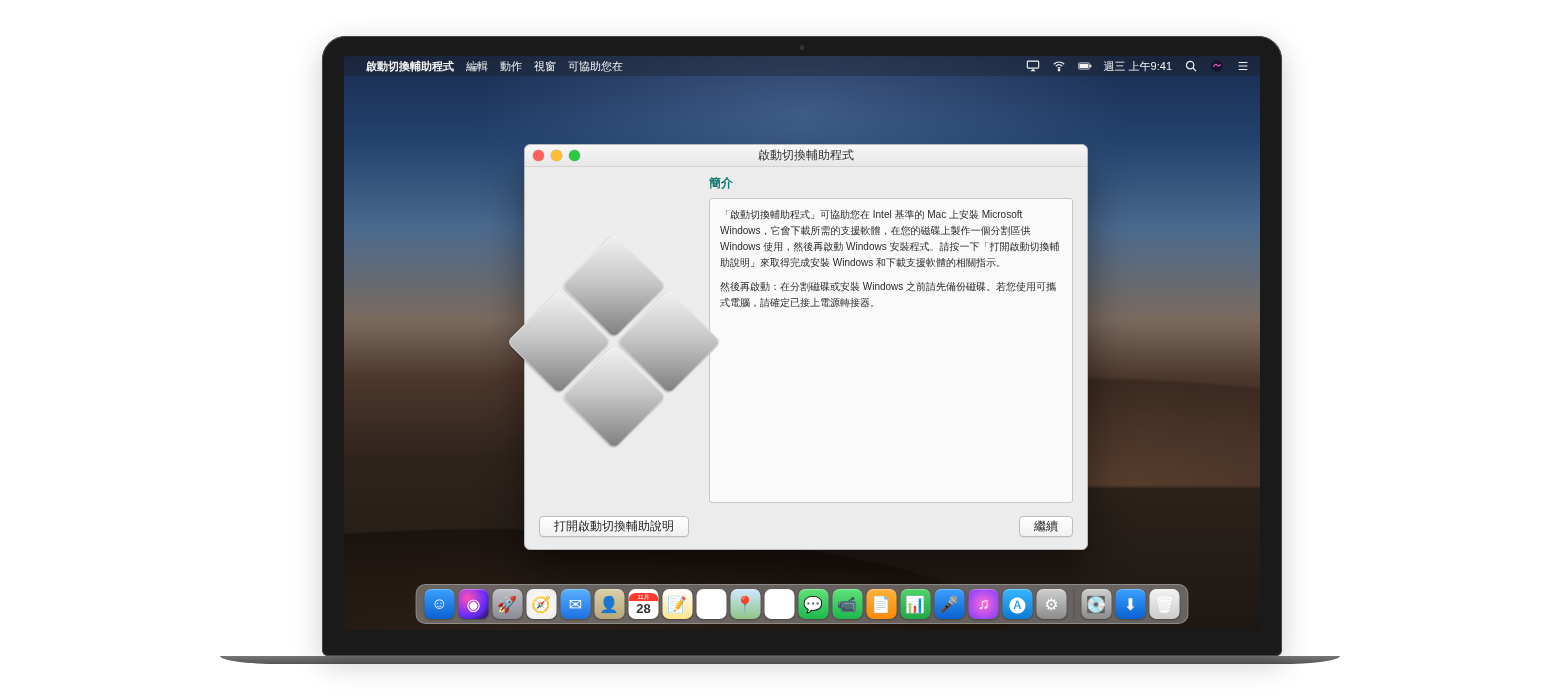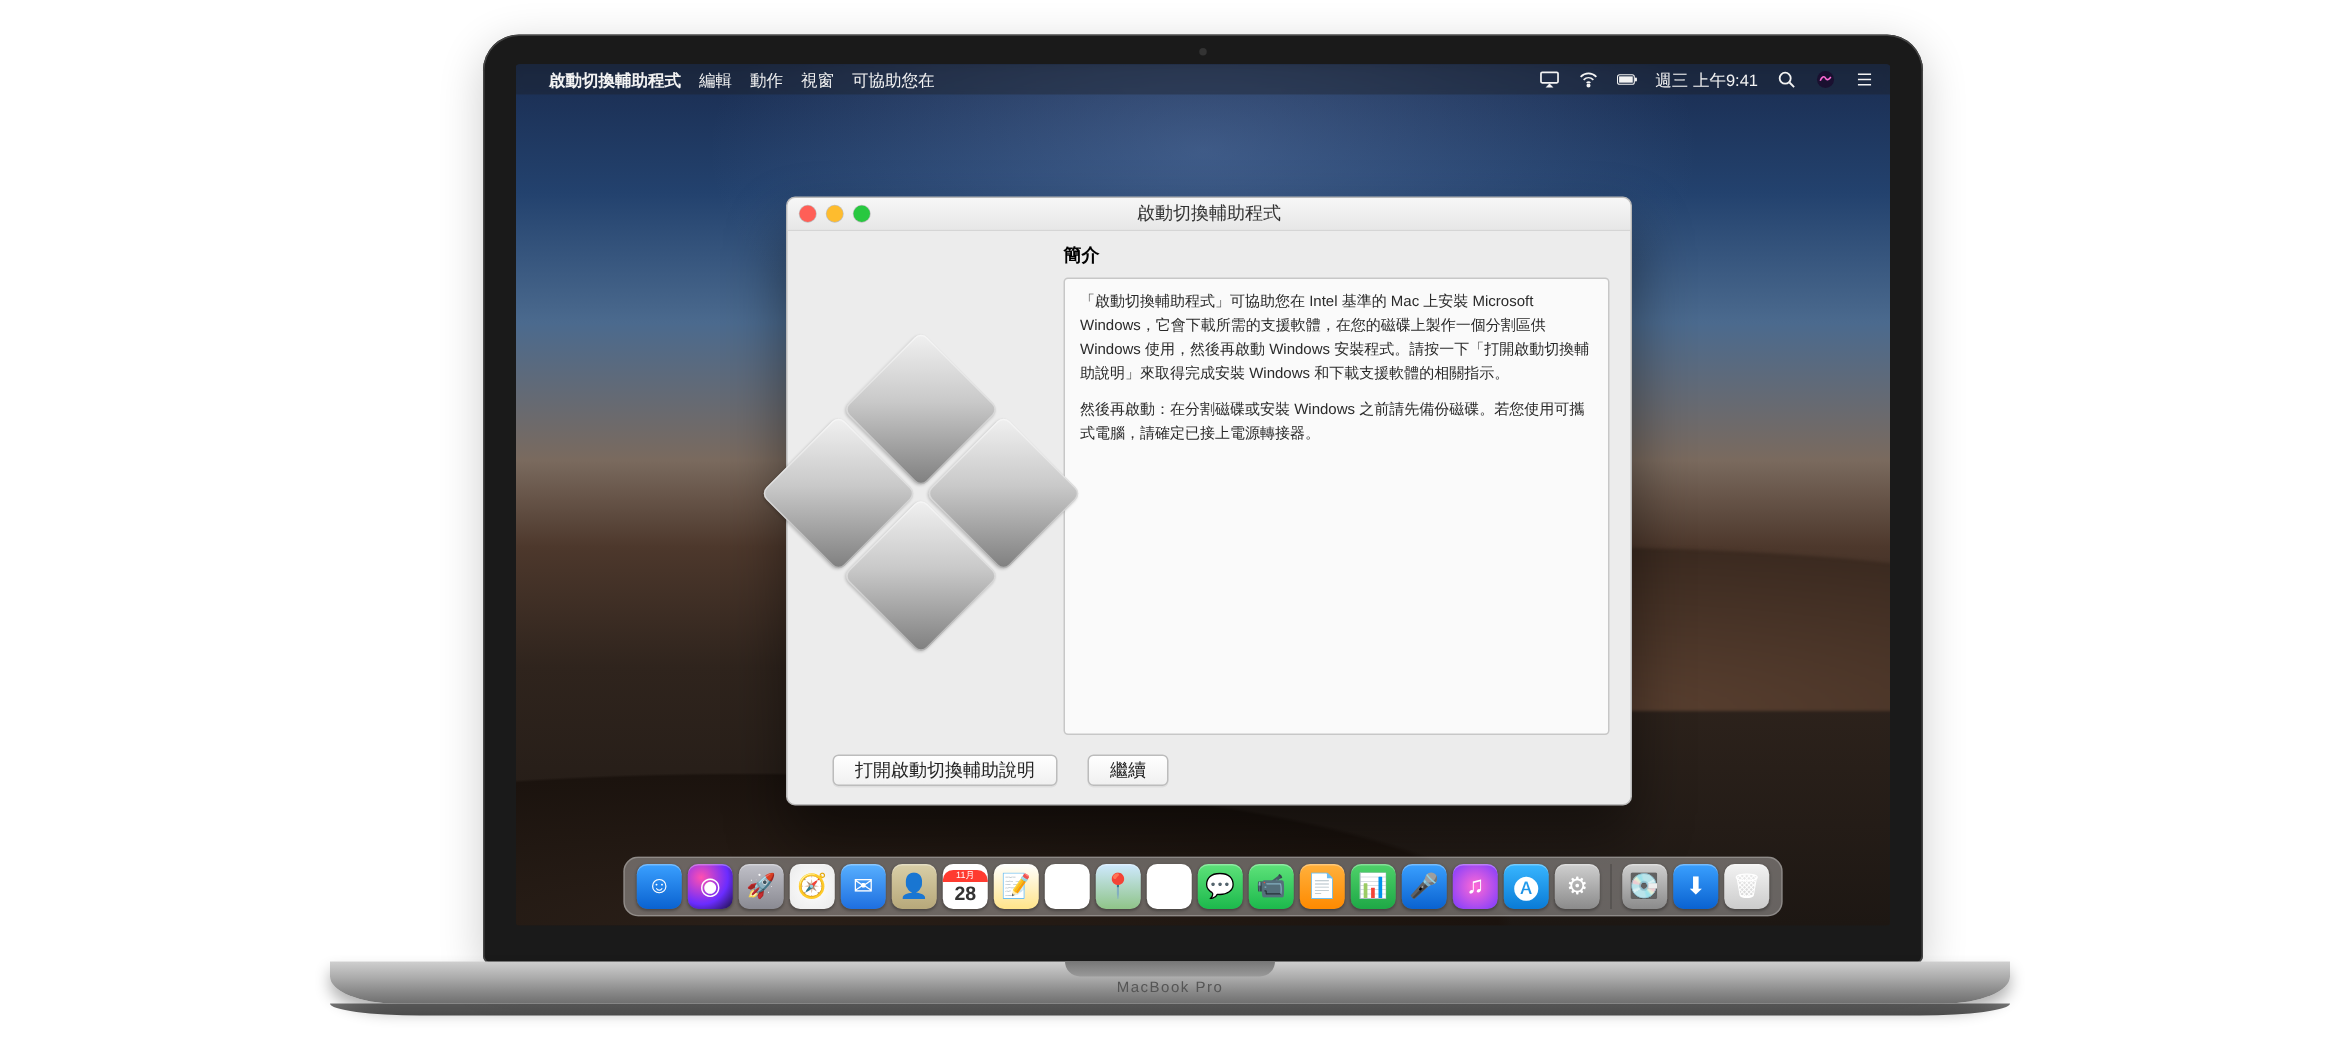"簡介" .subheading { color: #000000 -> #0f766e }
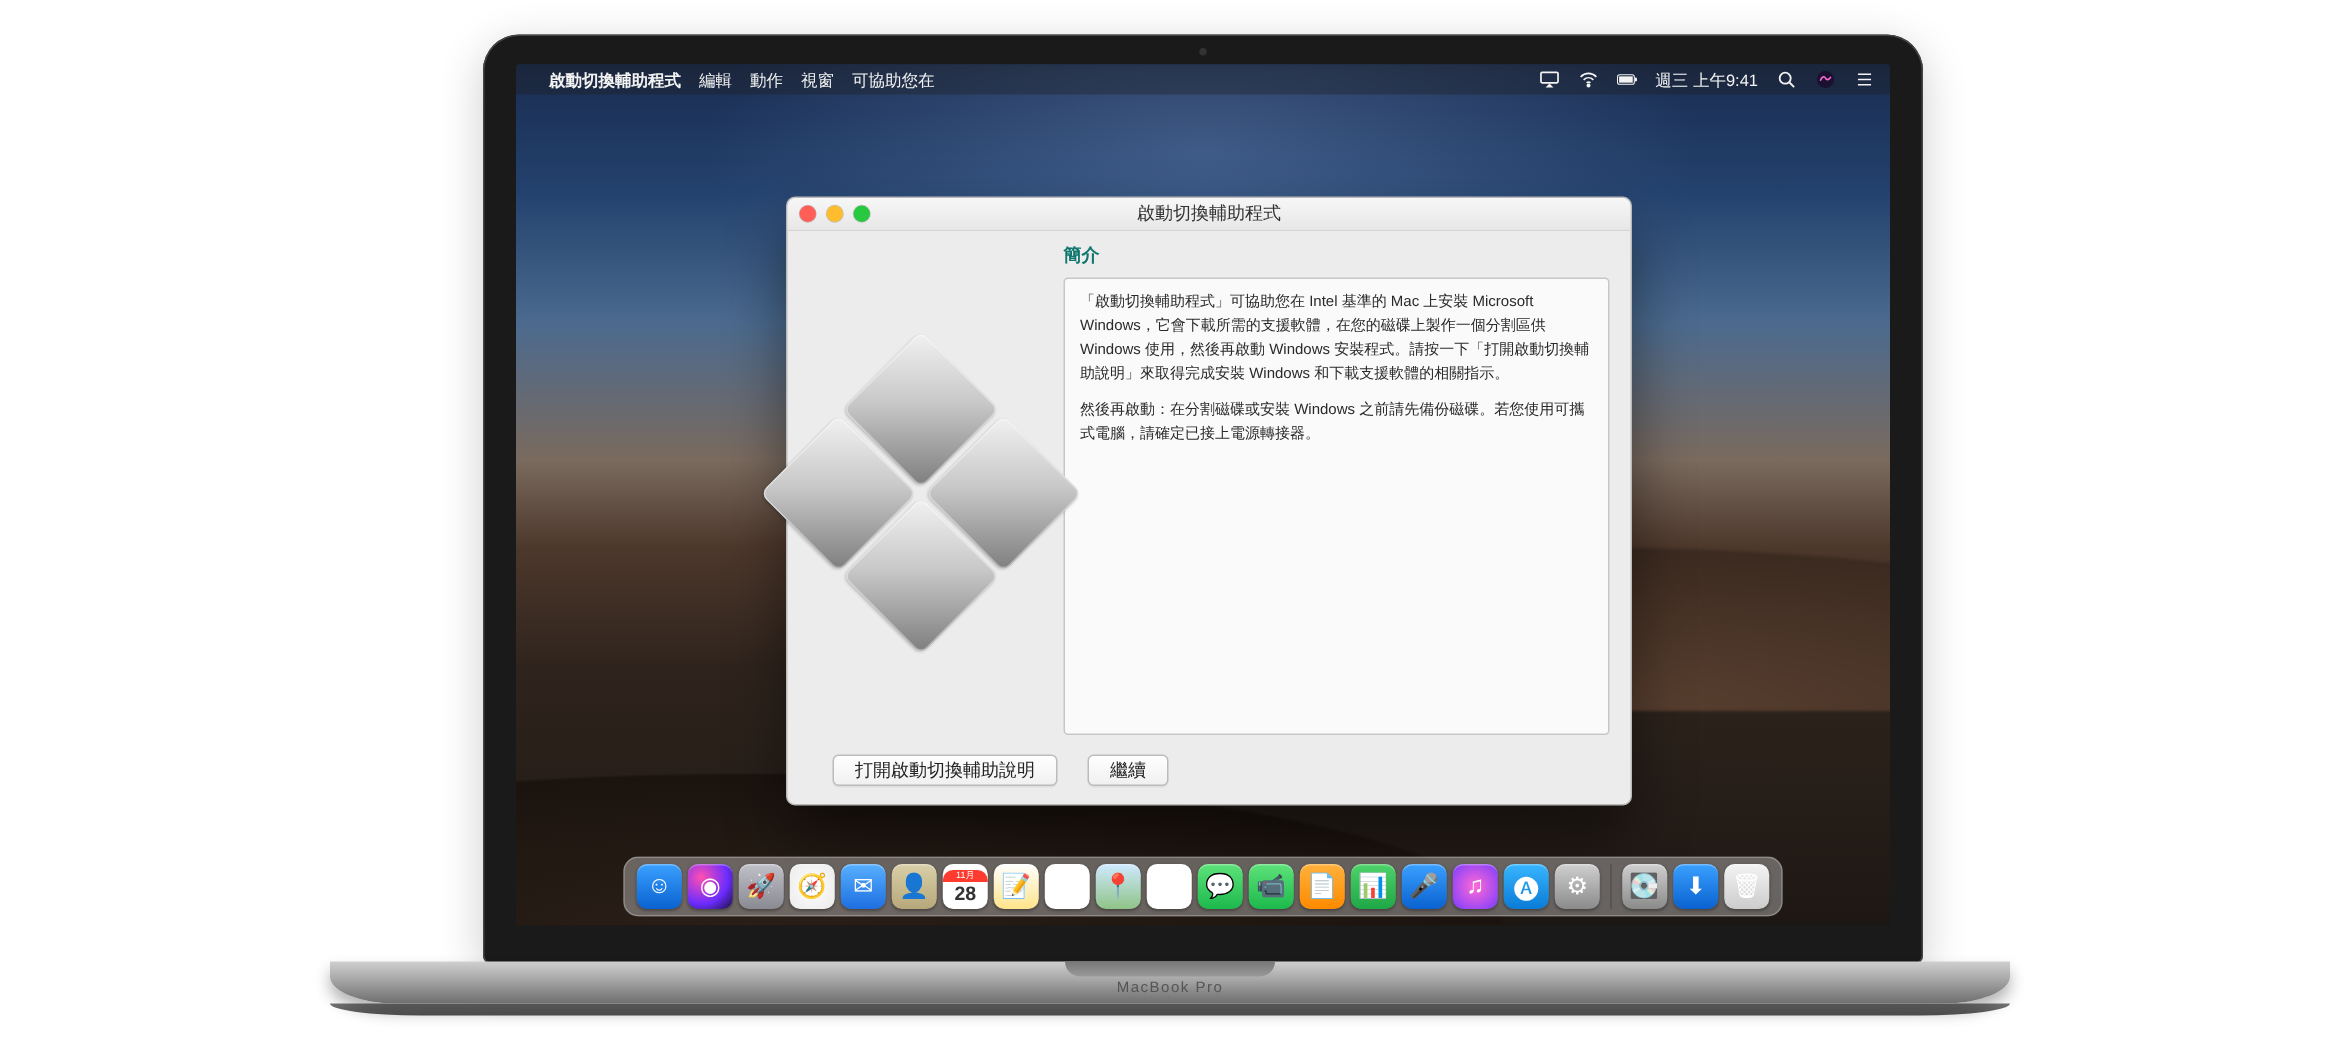"打開啟動切換輔助說明" .win-footer { justify-content: none -> space-between; padding: 0 30px -> 0 14px }
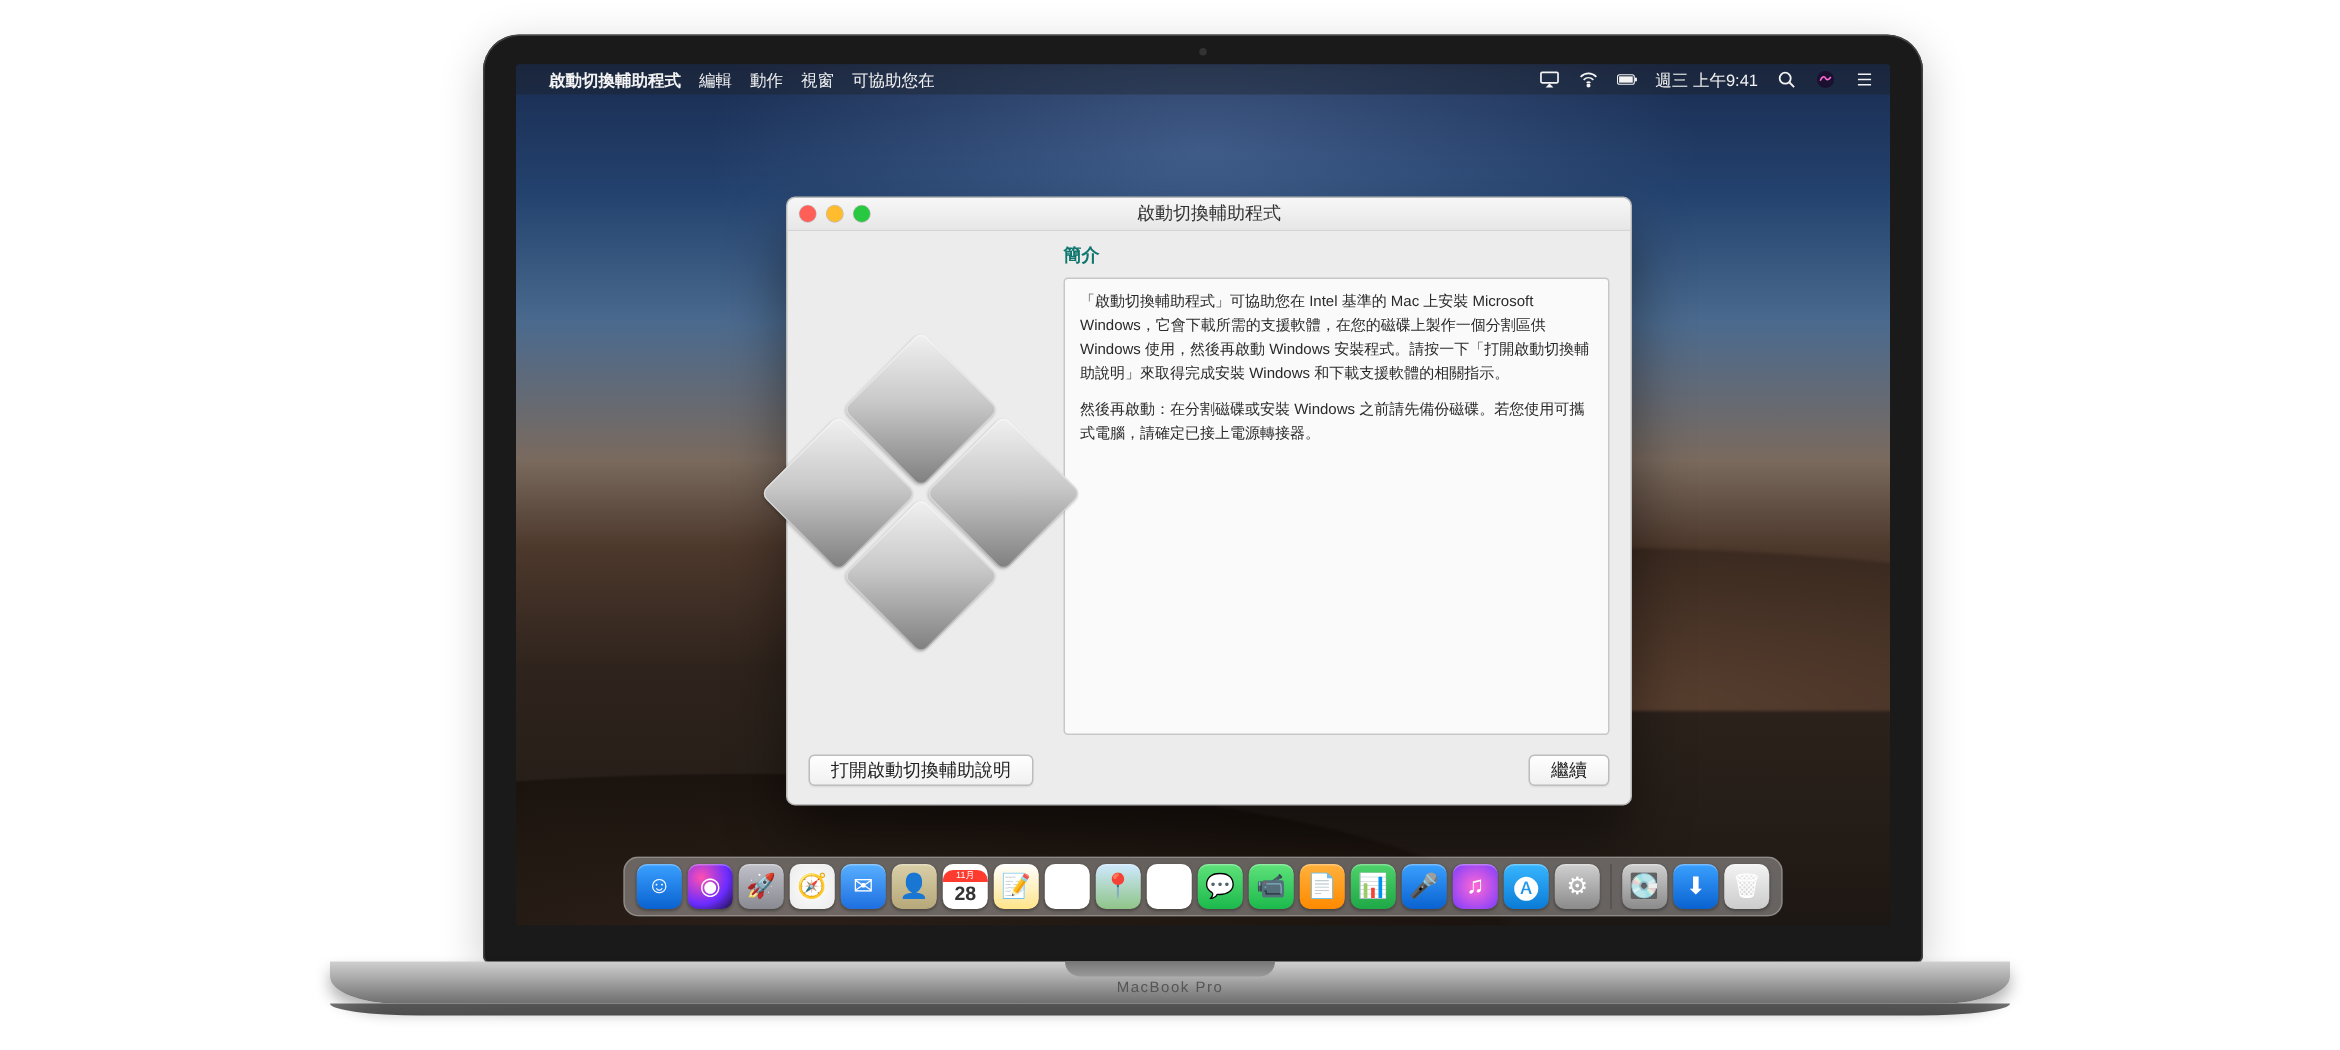"MacBook Pro" div.hinge { html: <div> <div>MacBook Pro</div> </div> -> none }
